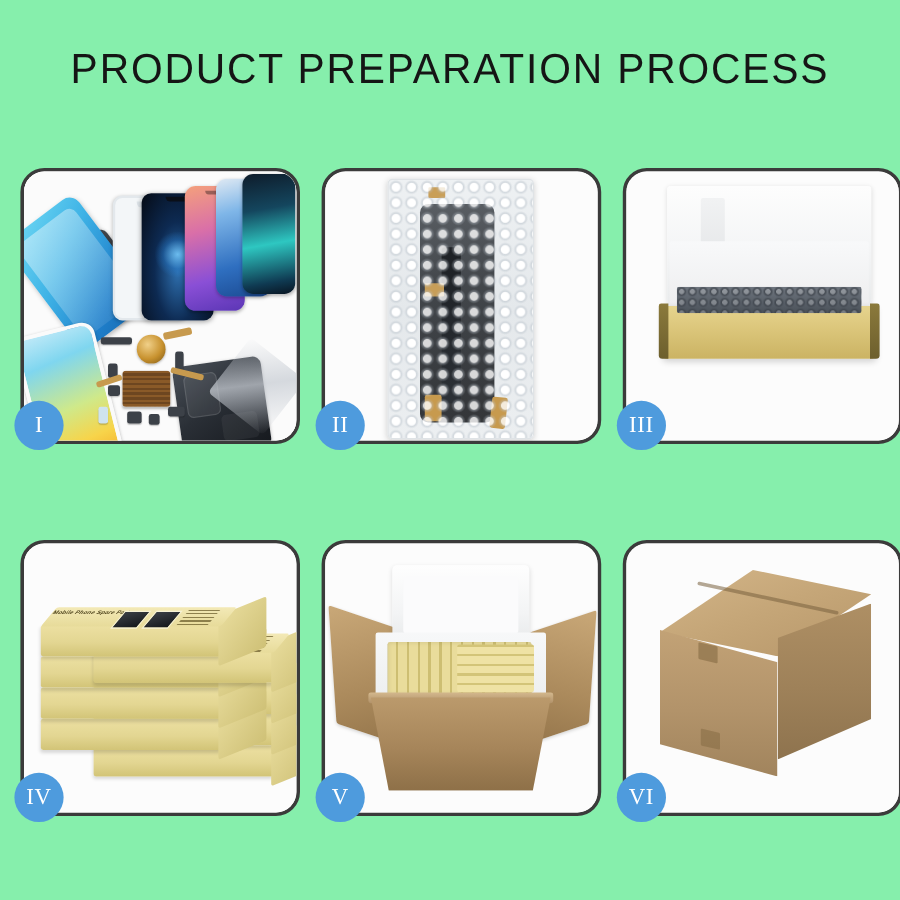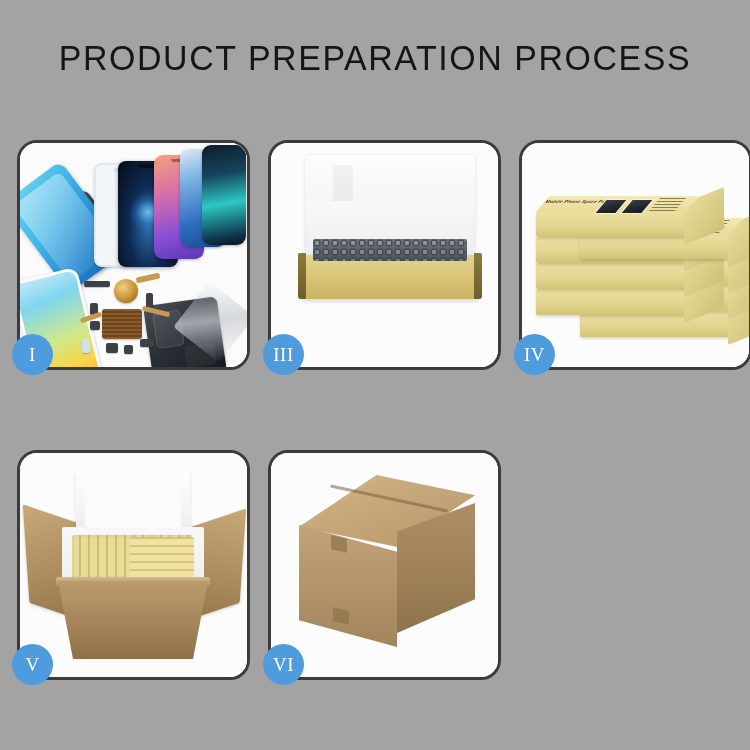"PRODUCT PREPARATION PROCESS" .page { background: #a3a3a3 -> #86efac }
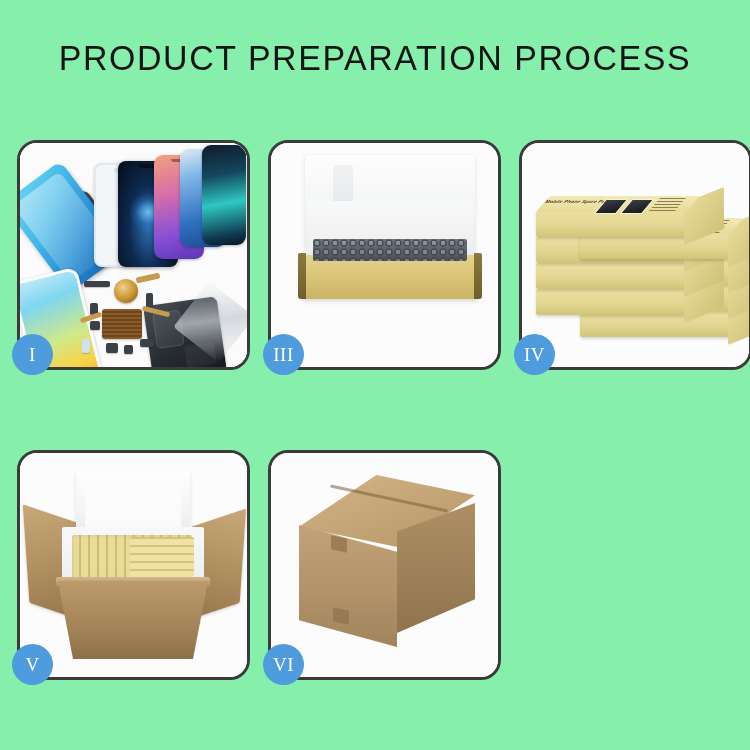"II" div.panel { html: none -> <div> <div> <div> <div> <div></div> <div></div> <div></div> <div></div> <div></div> <div></div> <div></div> </div> </div> </div> <div>II</div> </div> }
